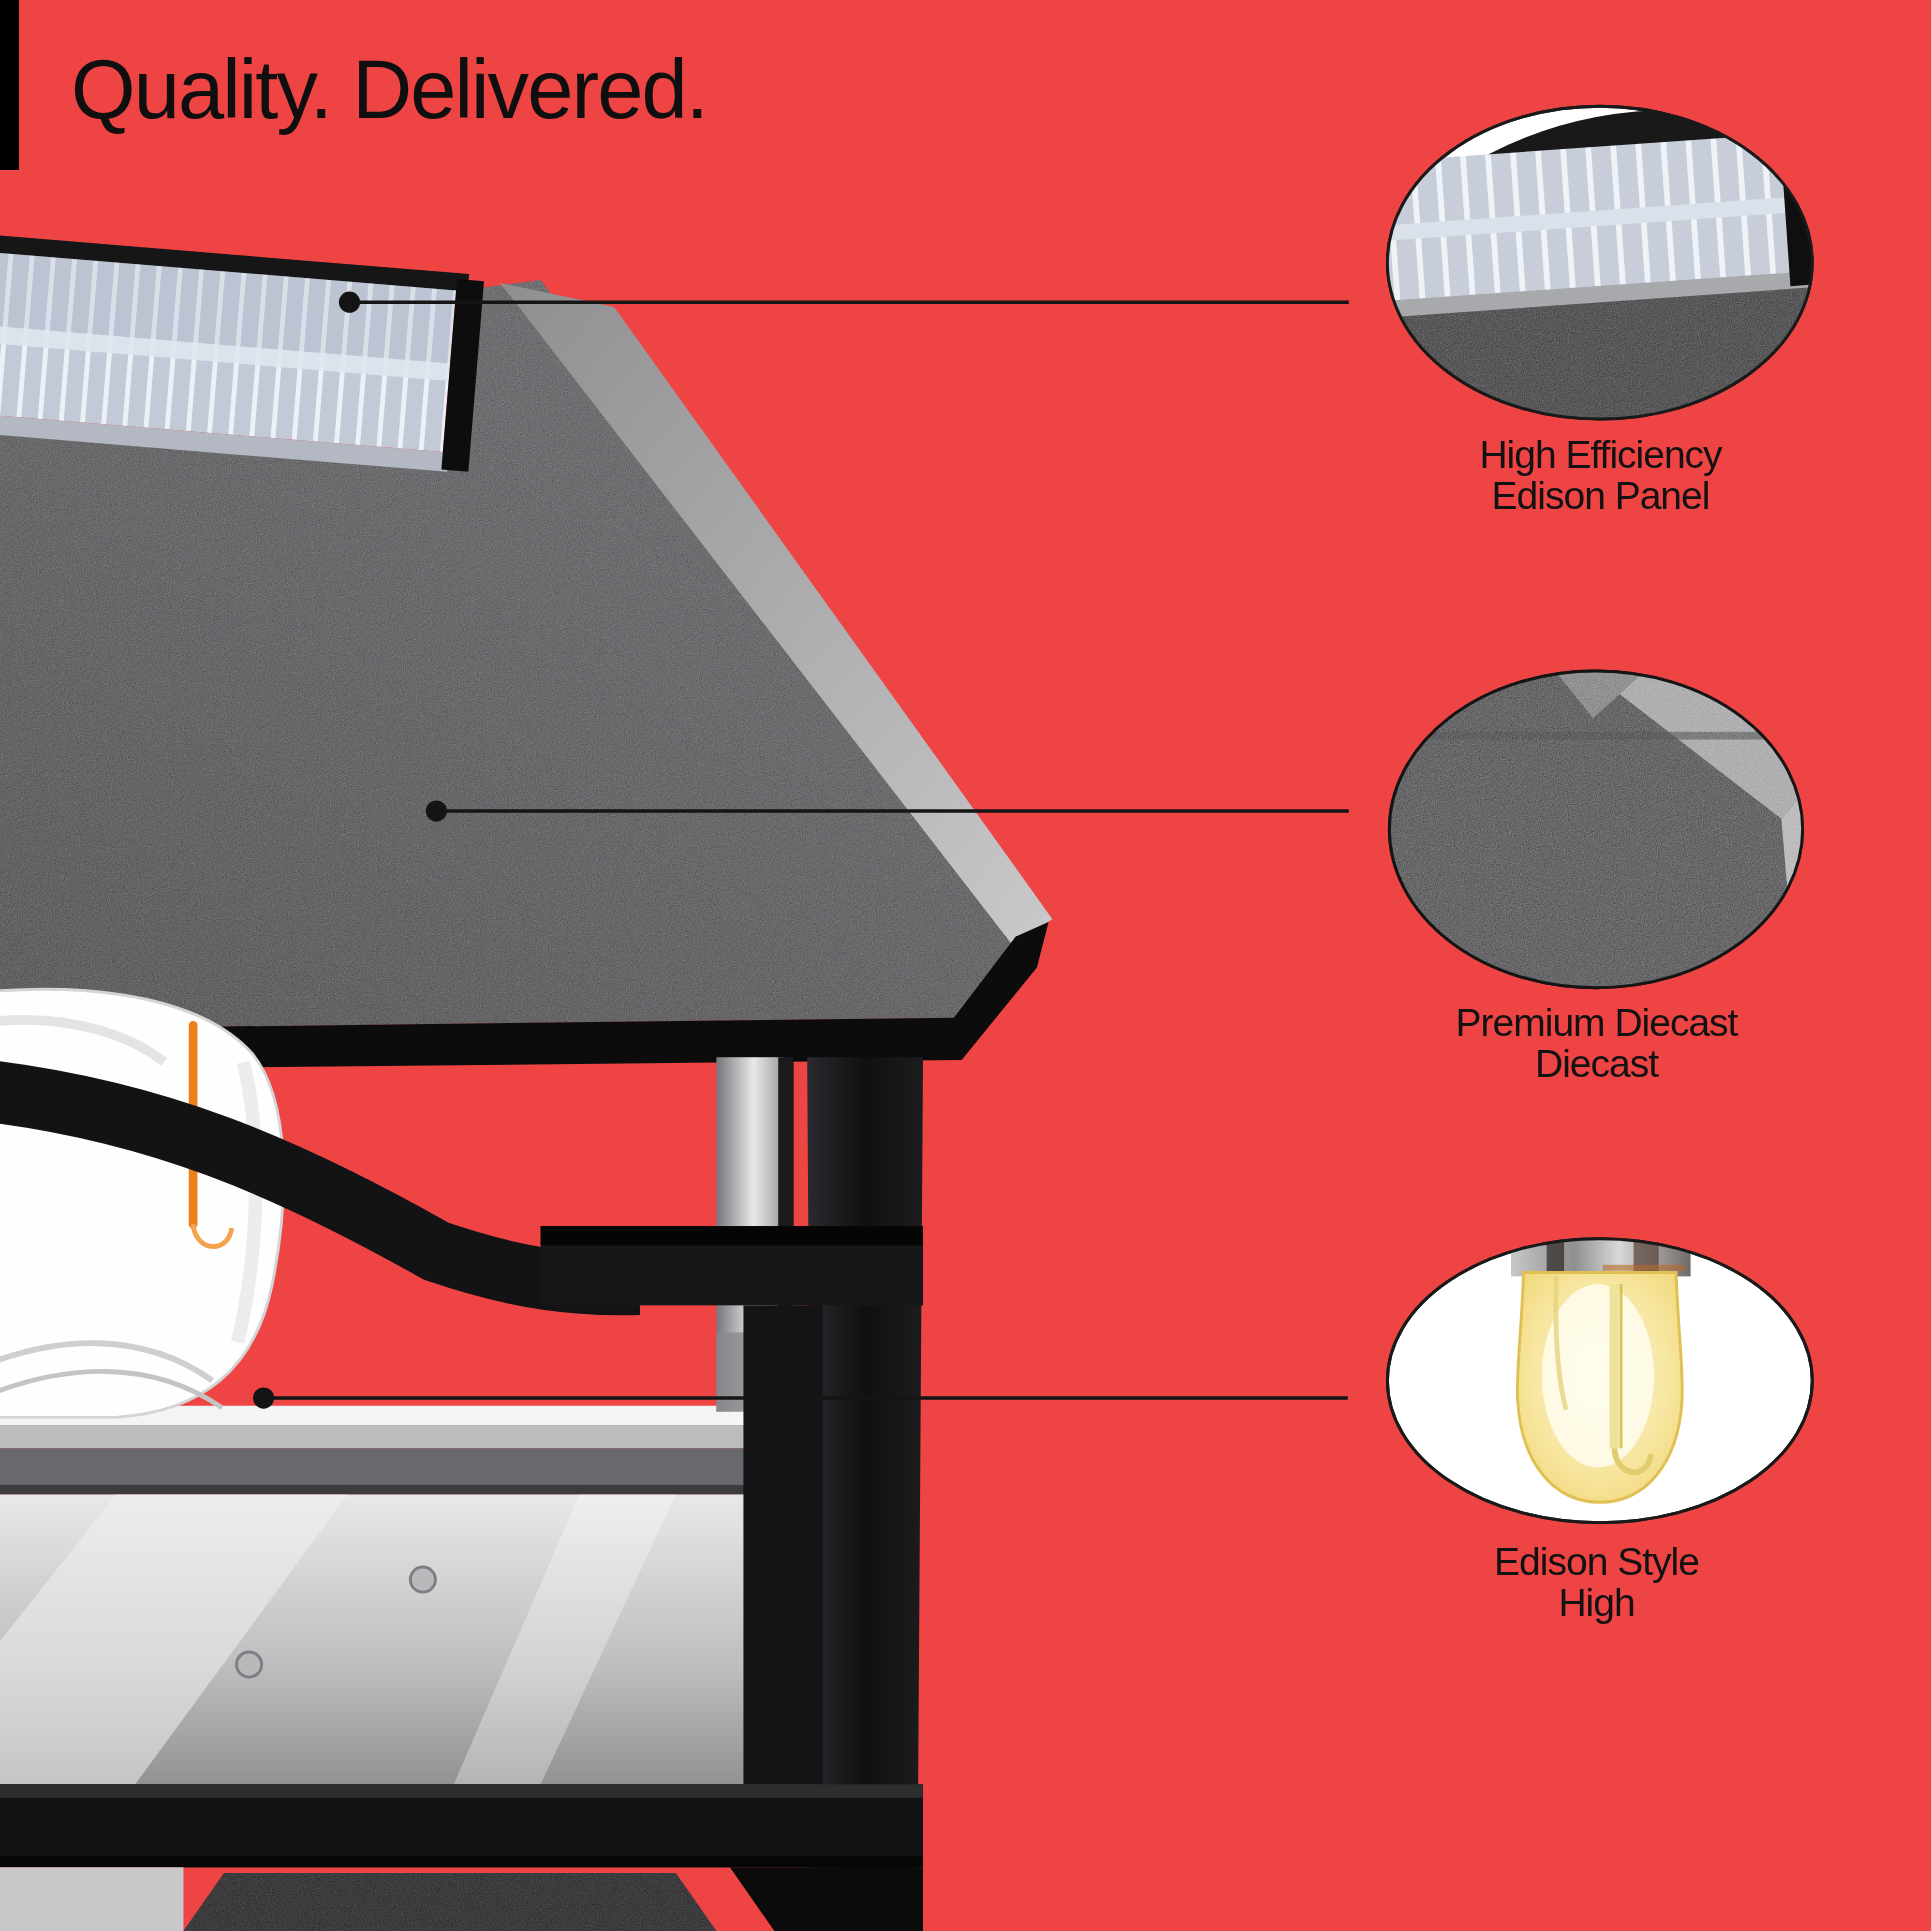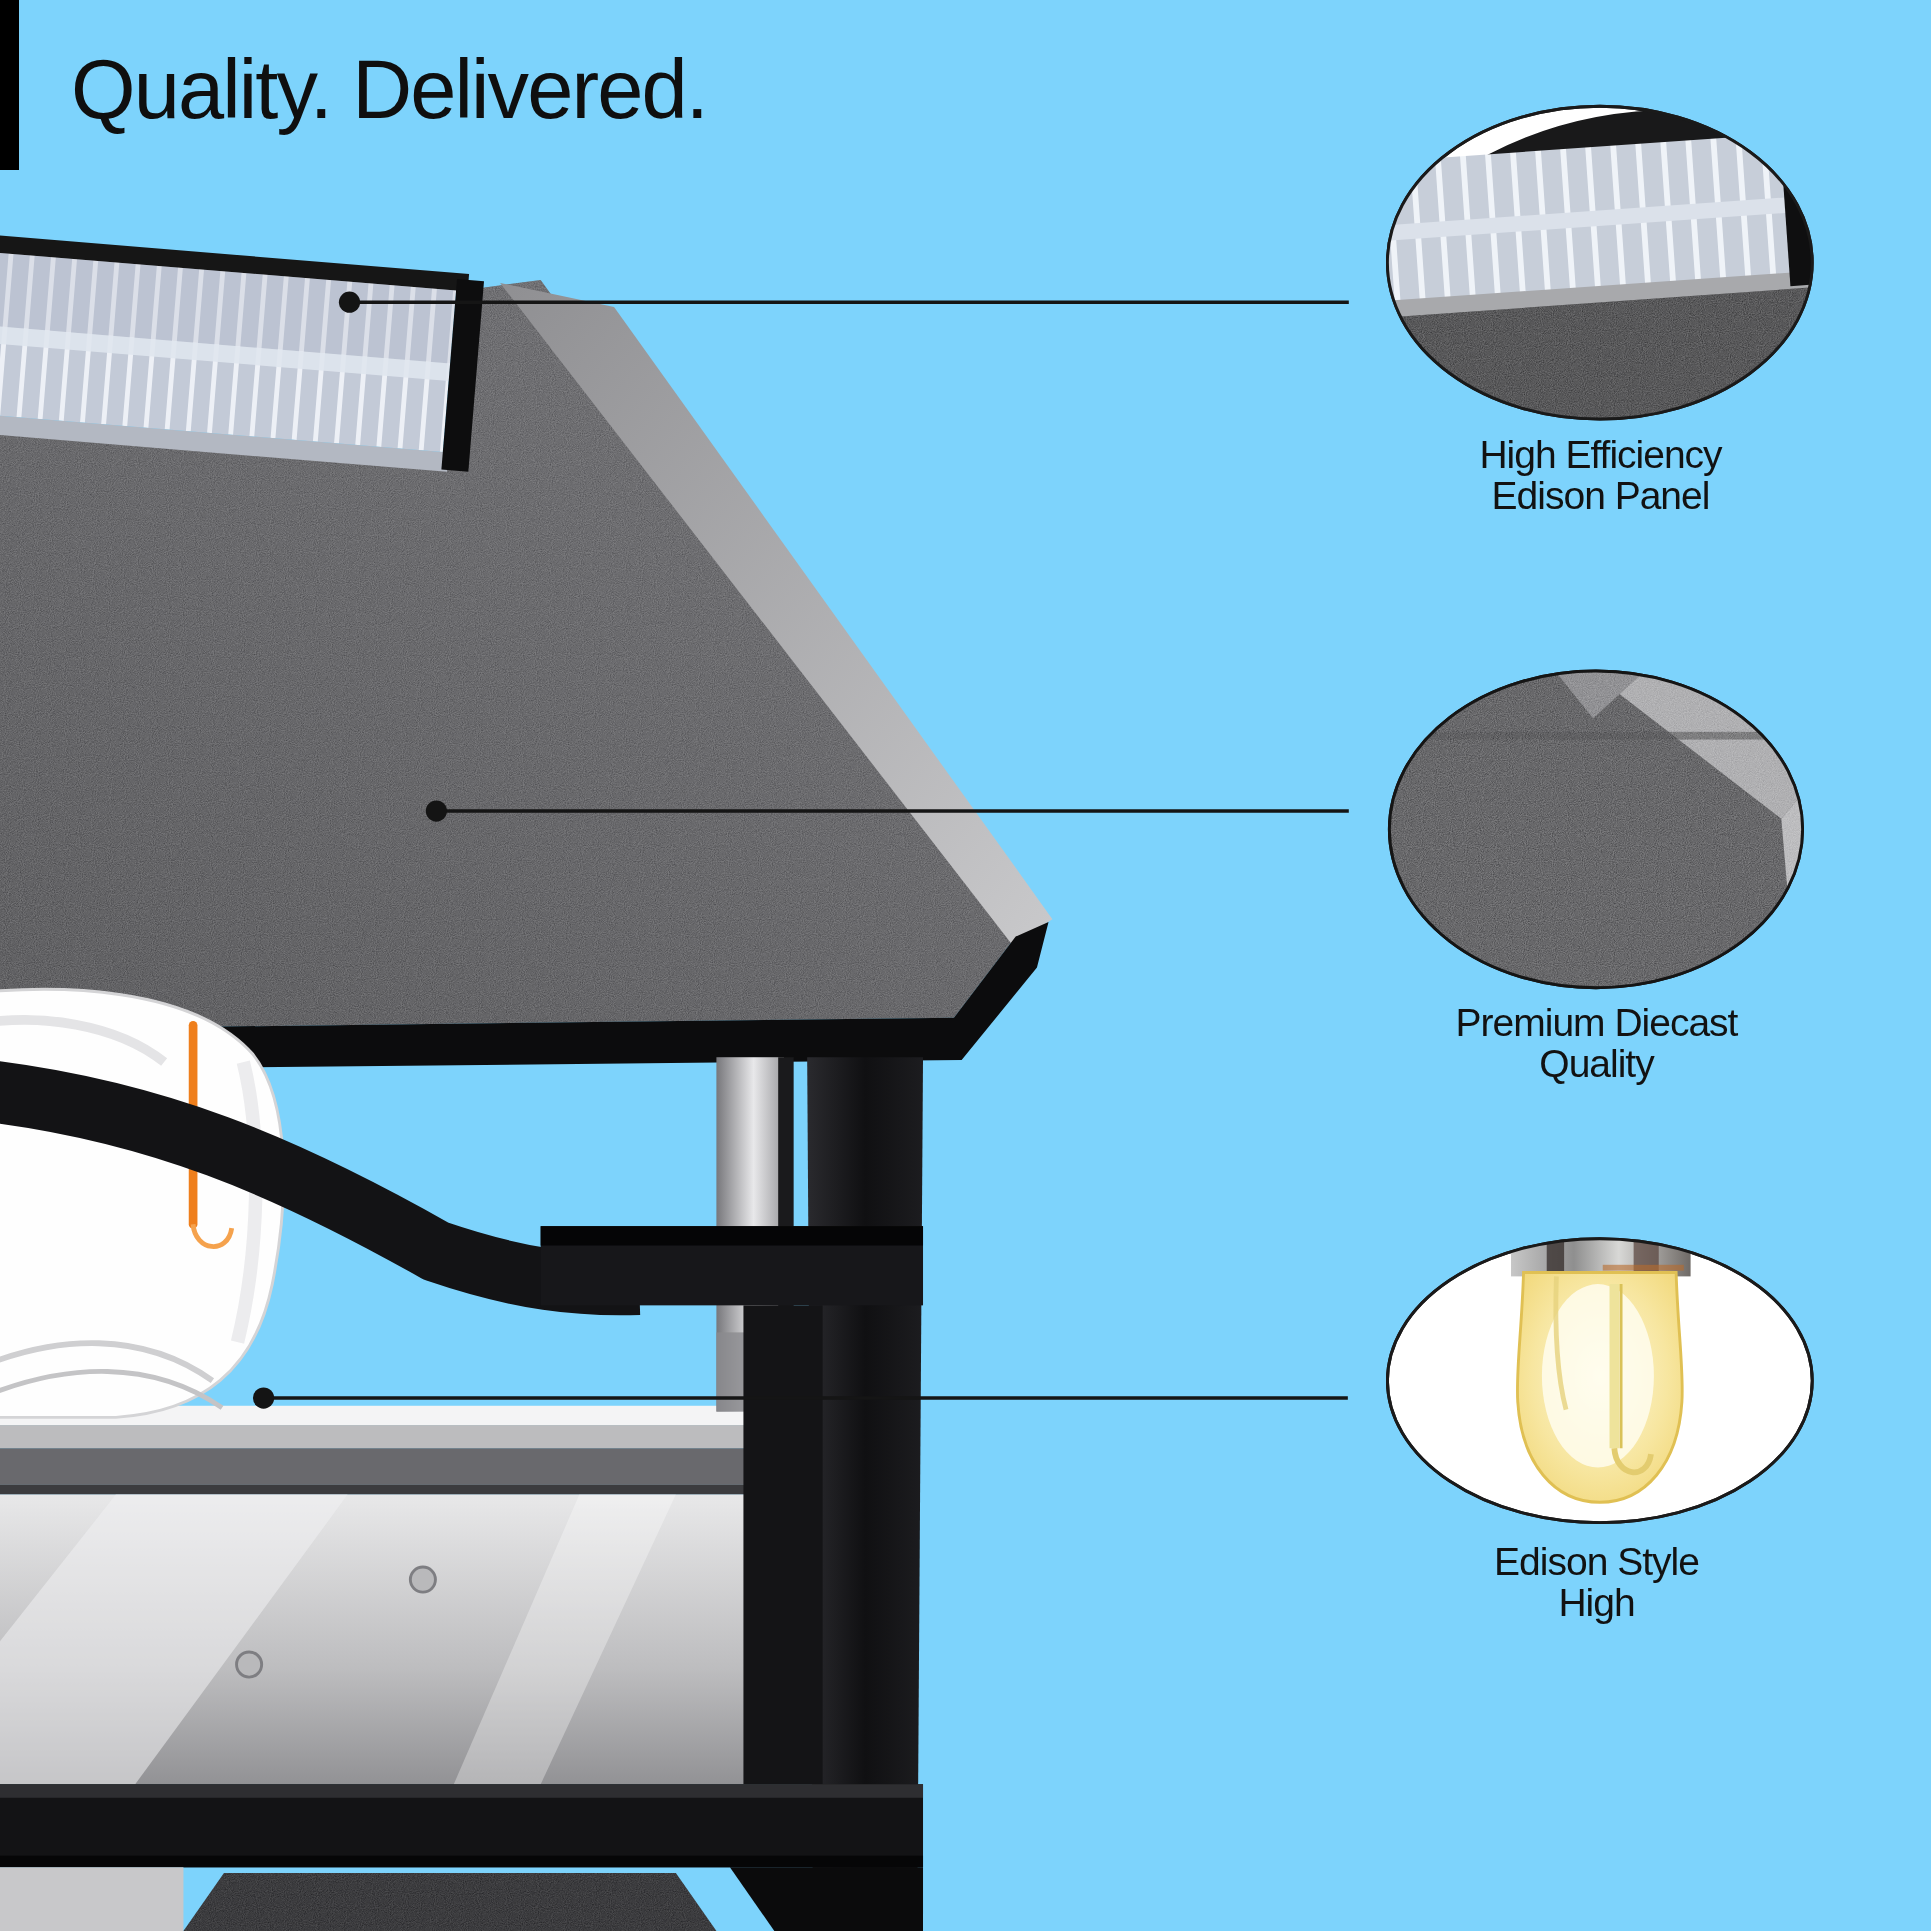"Quality. Delivered." #canvas { background: #7dd3fc -> #ef4444 }
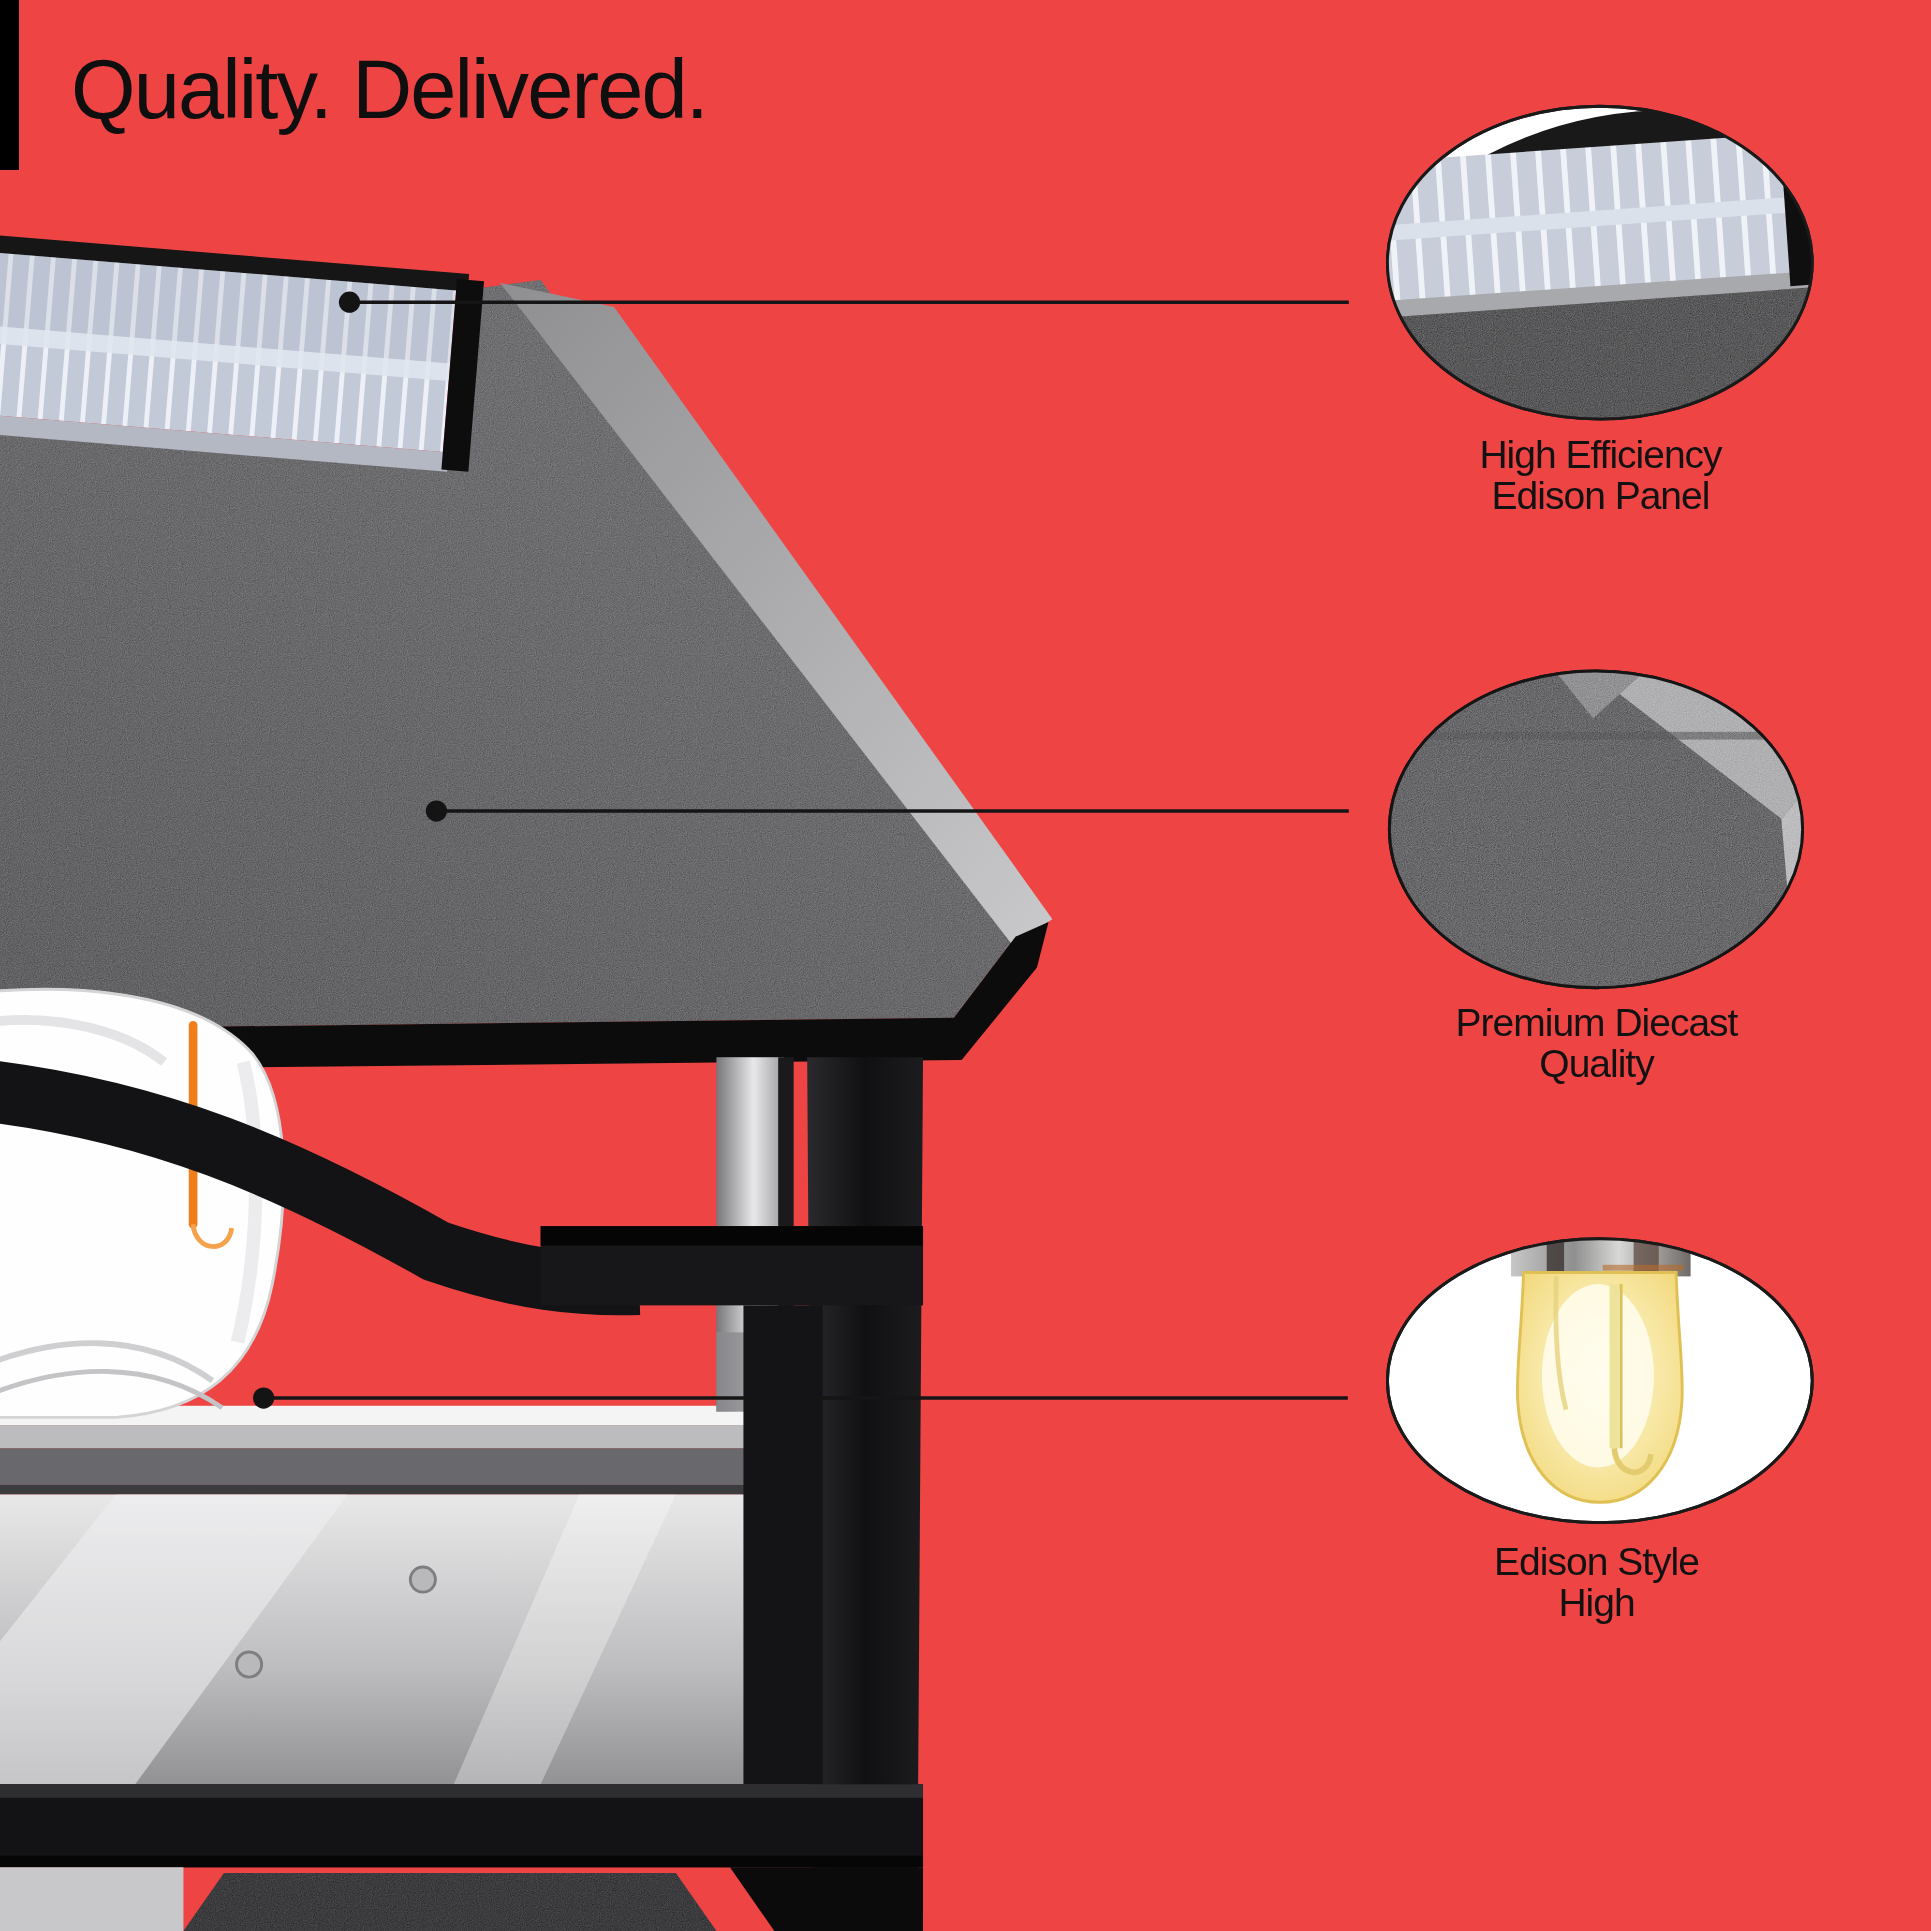"Quality" div { text: Quality -> Diecast }
